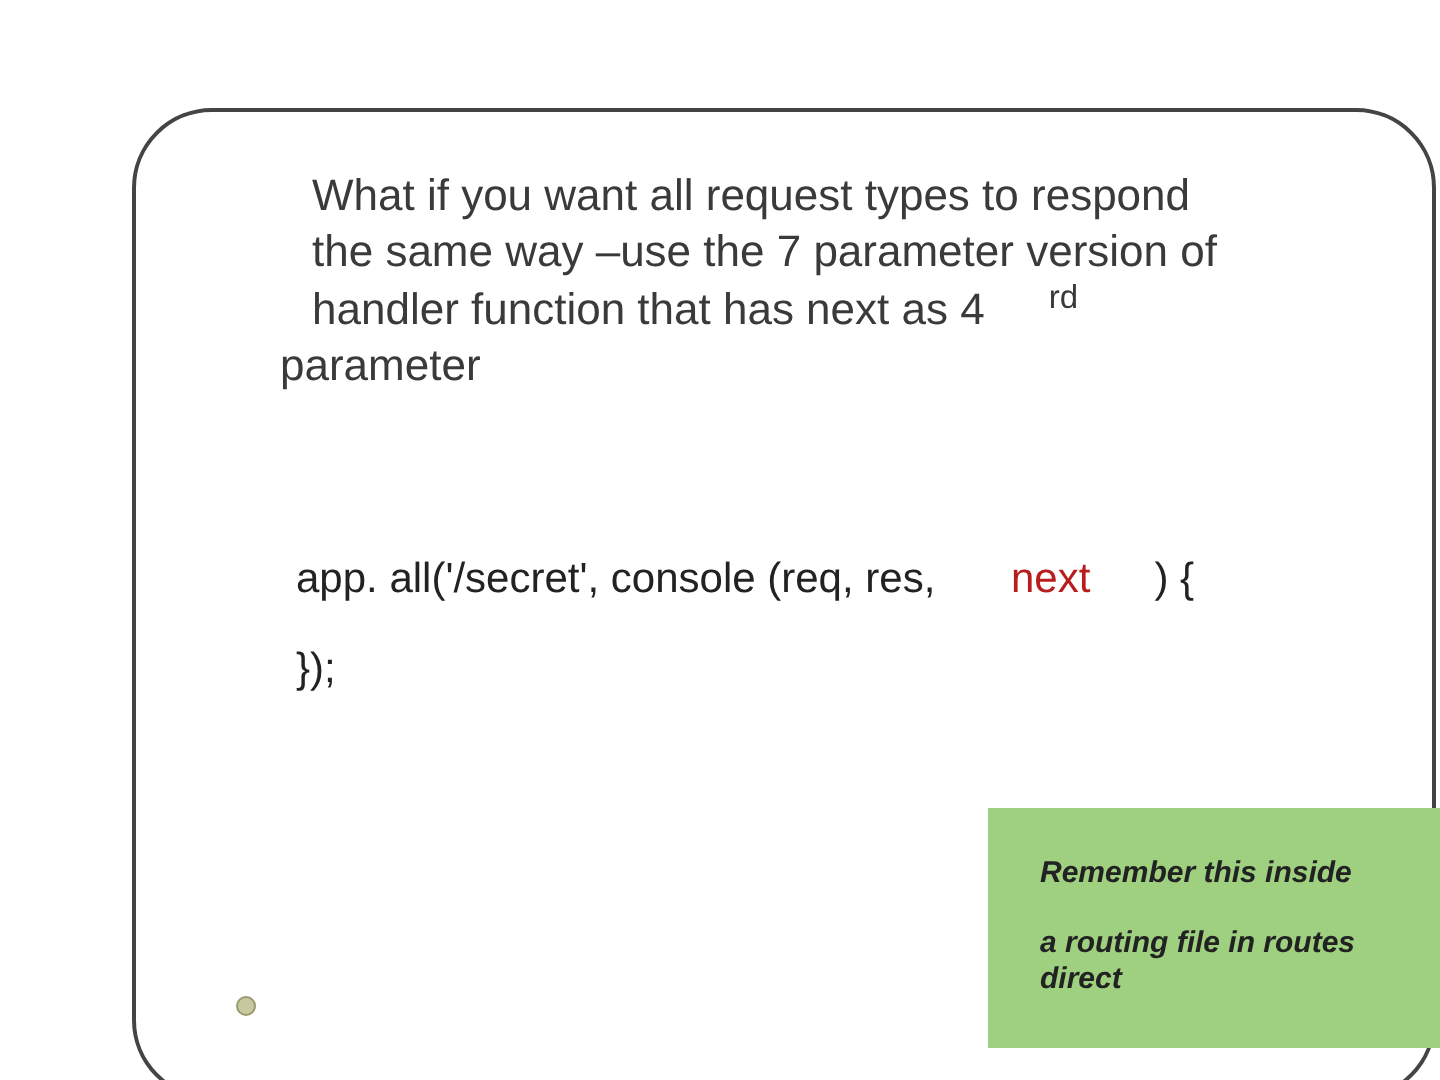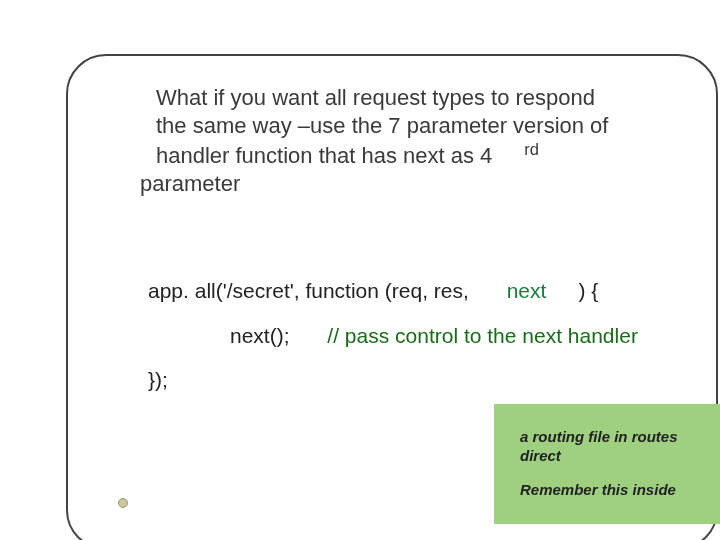"app. all('/secret', function (req, res," span { text: function -> console }
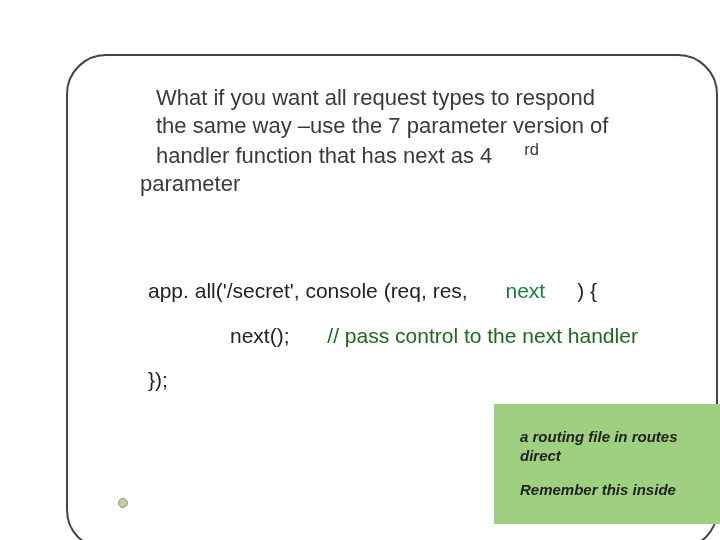"next" .next-kw { color: #15803d -> #b91c1c }
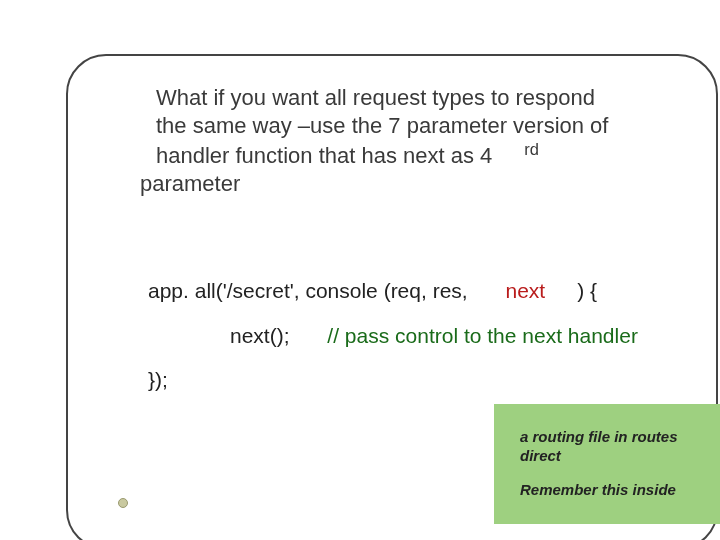"next(); // pass control to" div.code-line { html: <div><span>next(); </span><span>// pass control to the next handler</span></div> -> none }
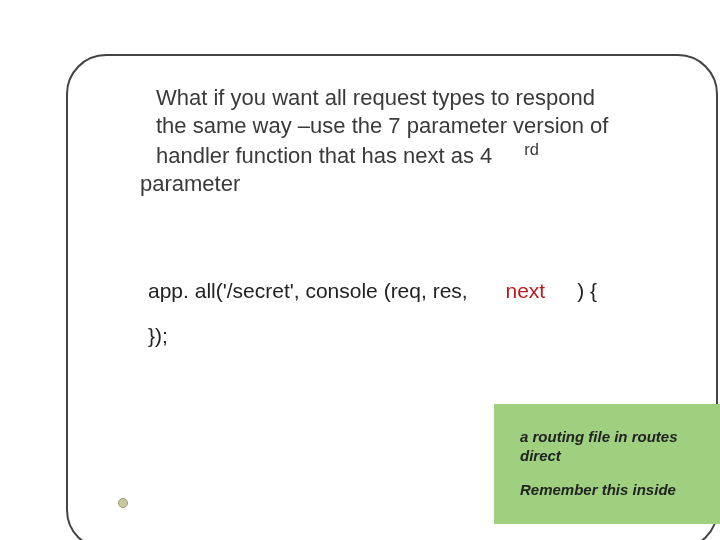"a routing file in routes" div { order: before "Remember this inside" -> after "Remember this inside" }
